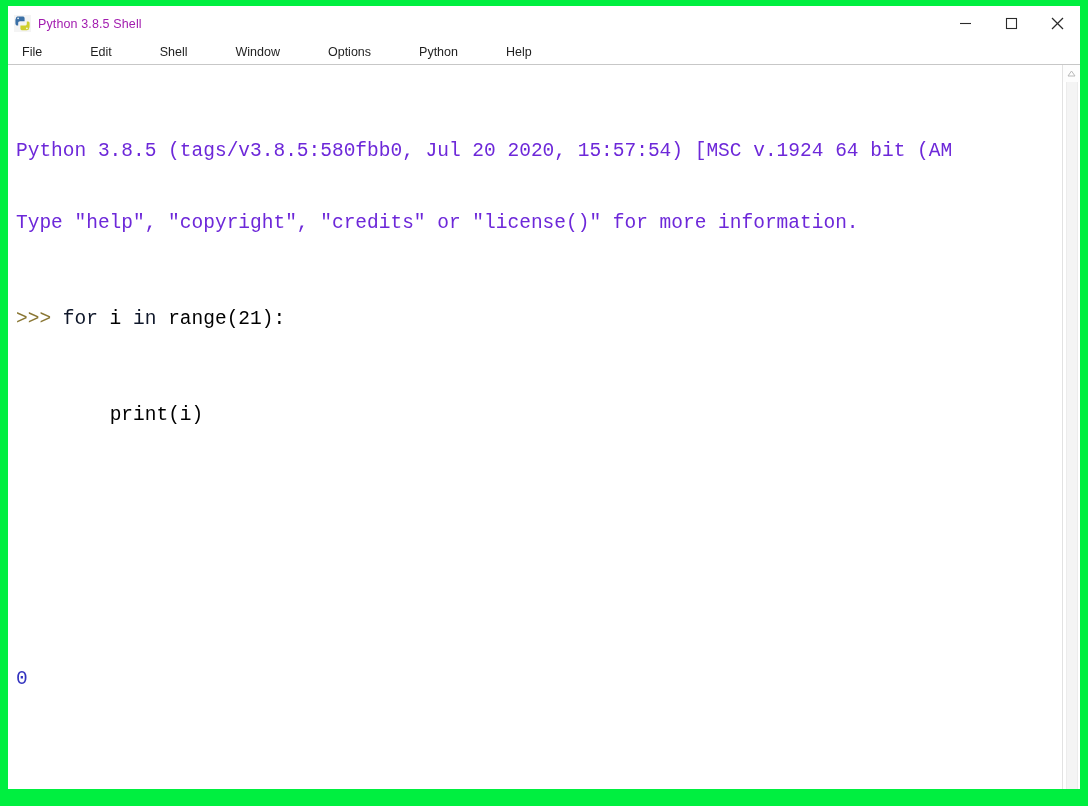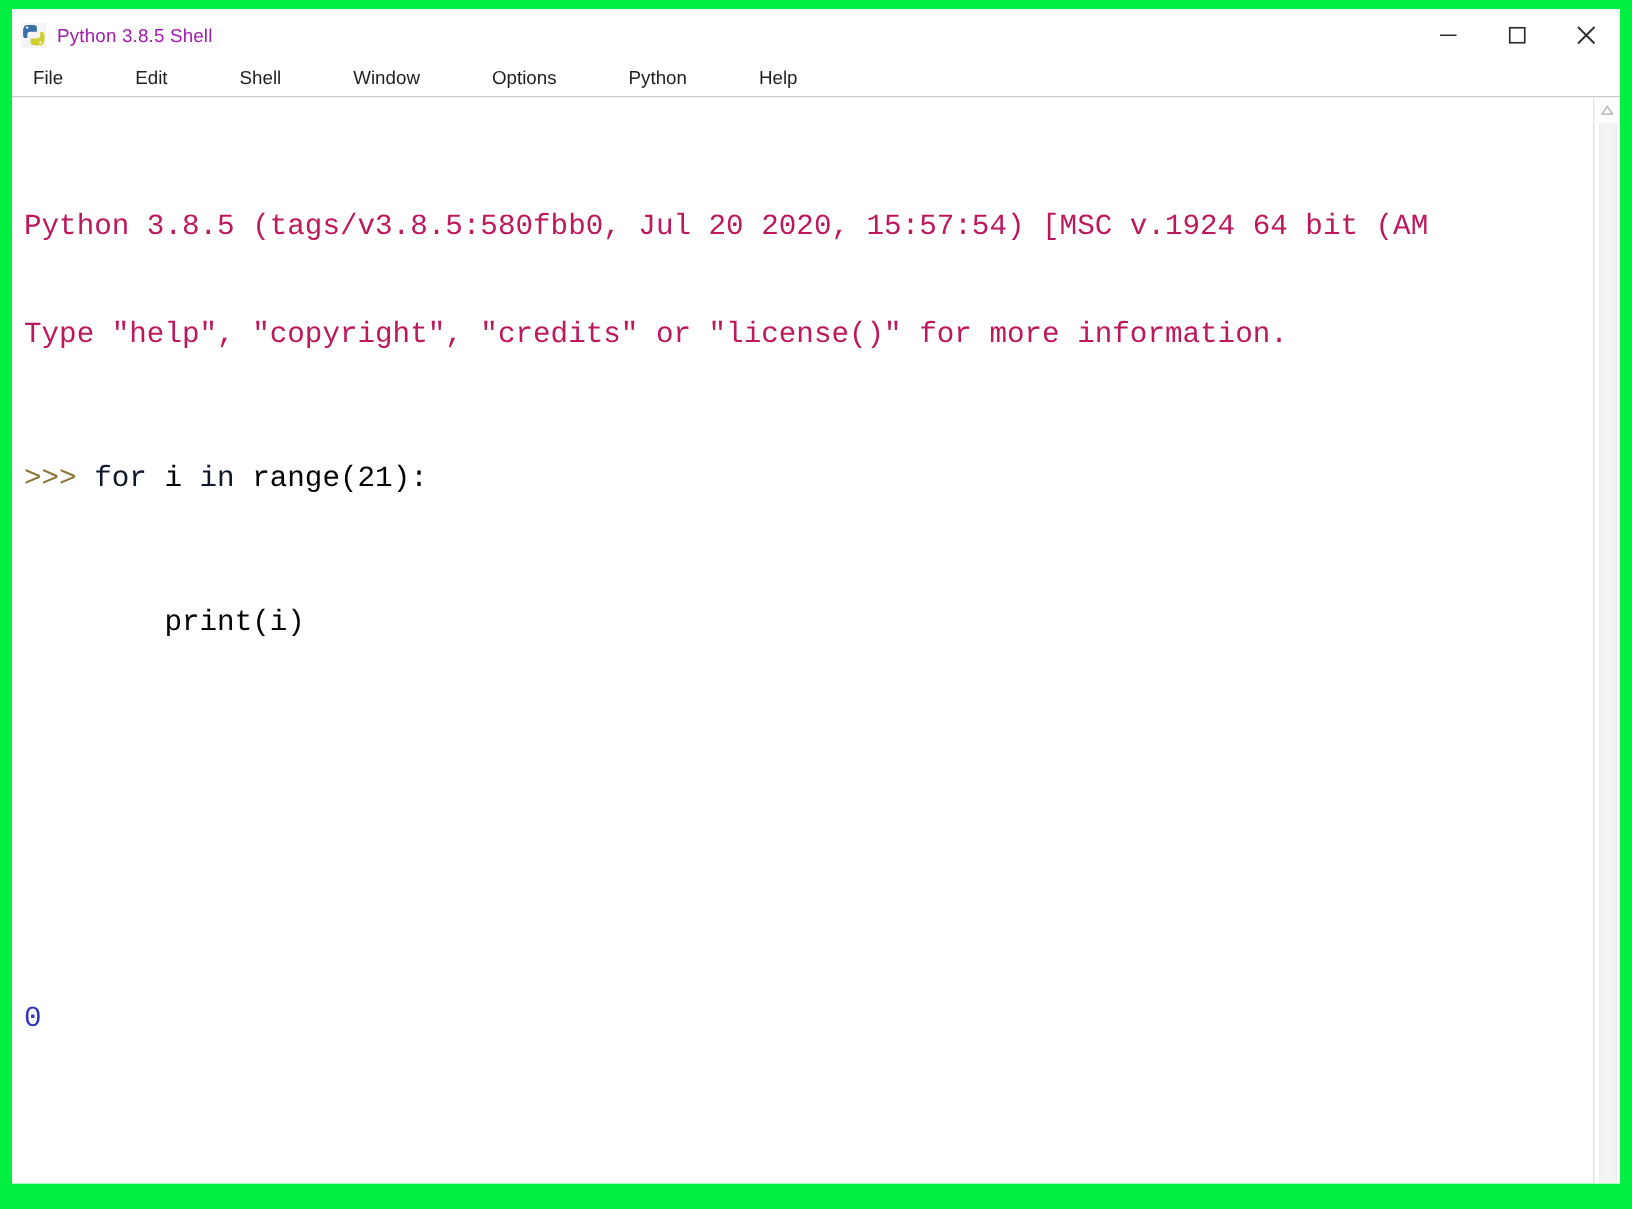"Python 3.8.5 (tags/v3.8.5:580fbb0, Jul" .tok-banner { color: #be185d -> #6d28d9 }
